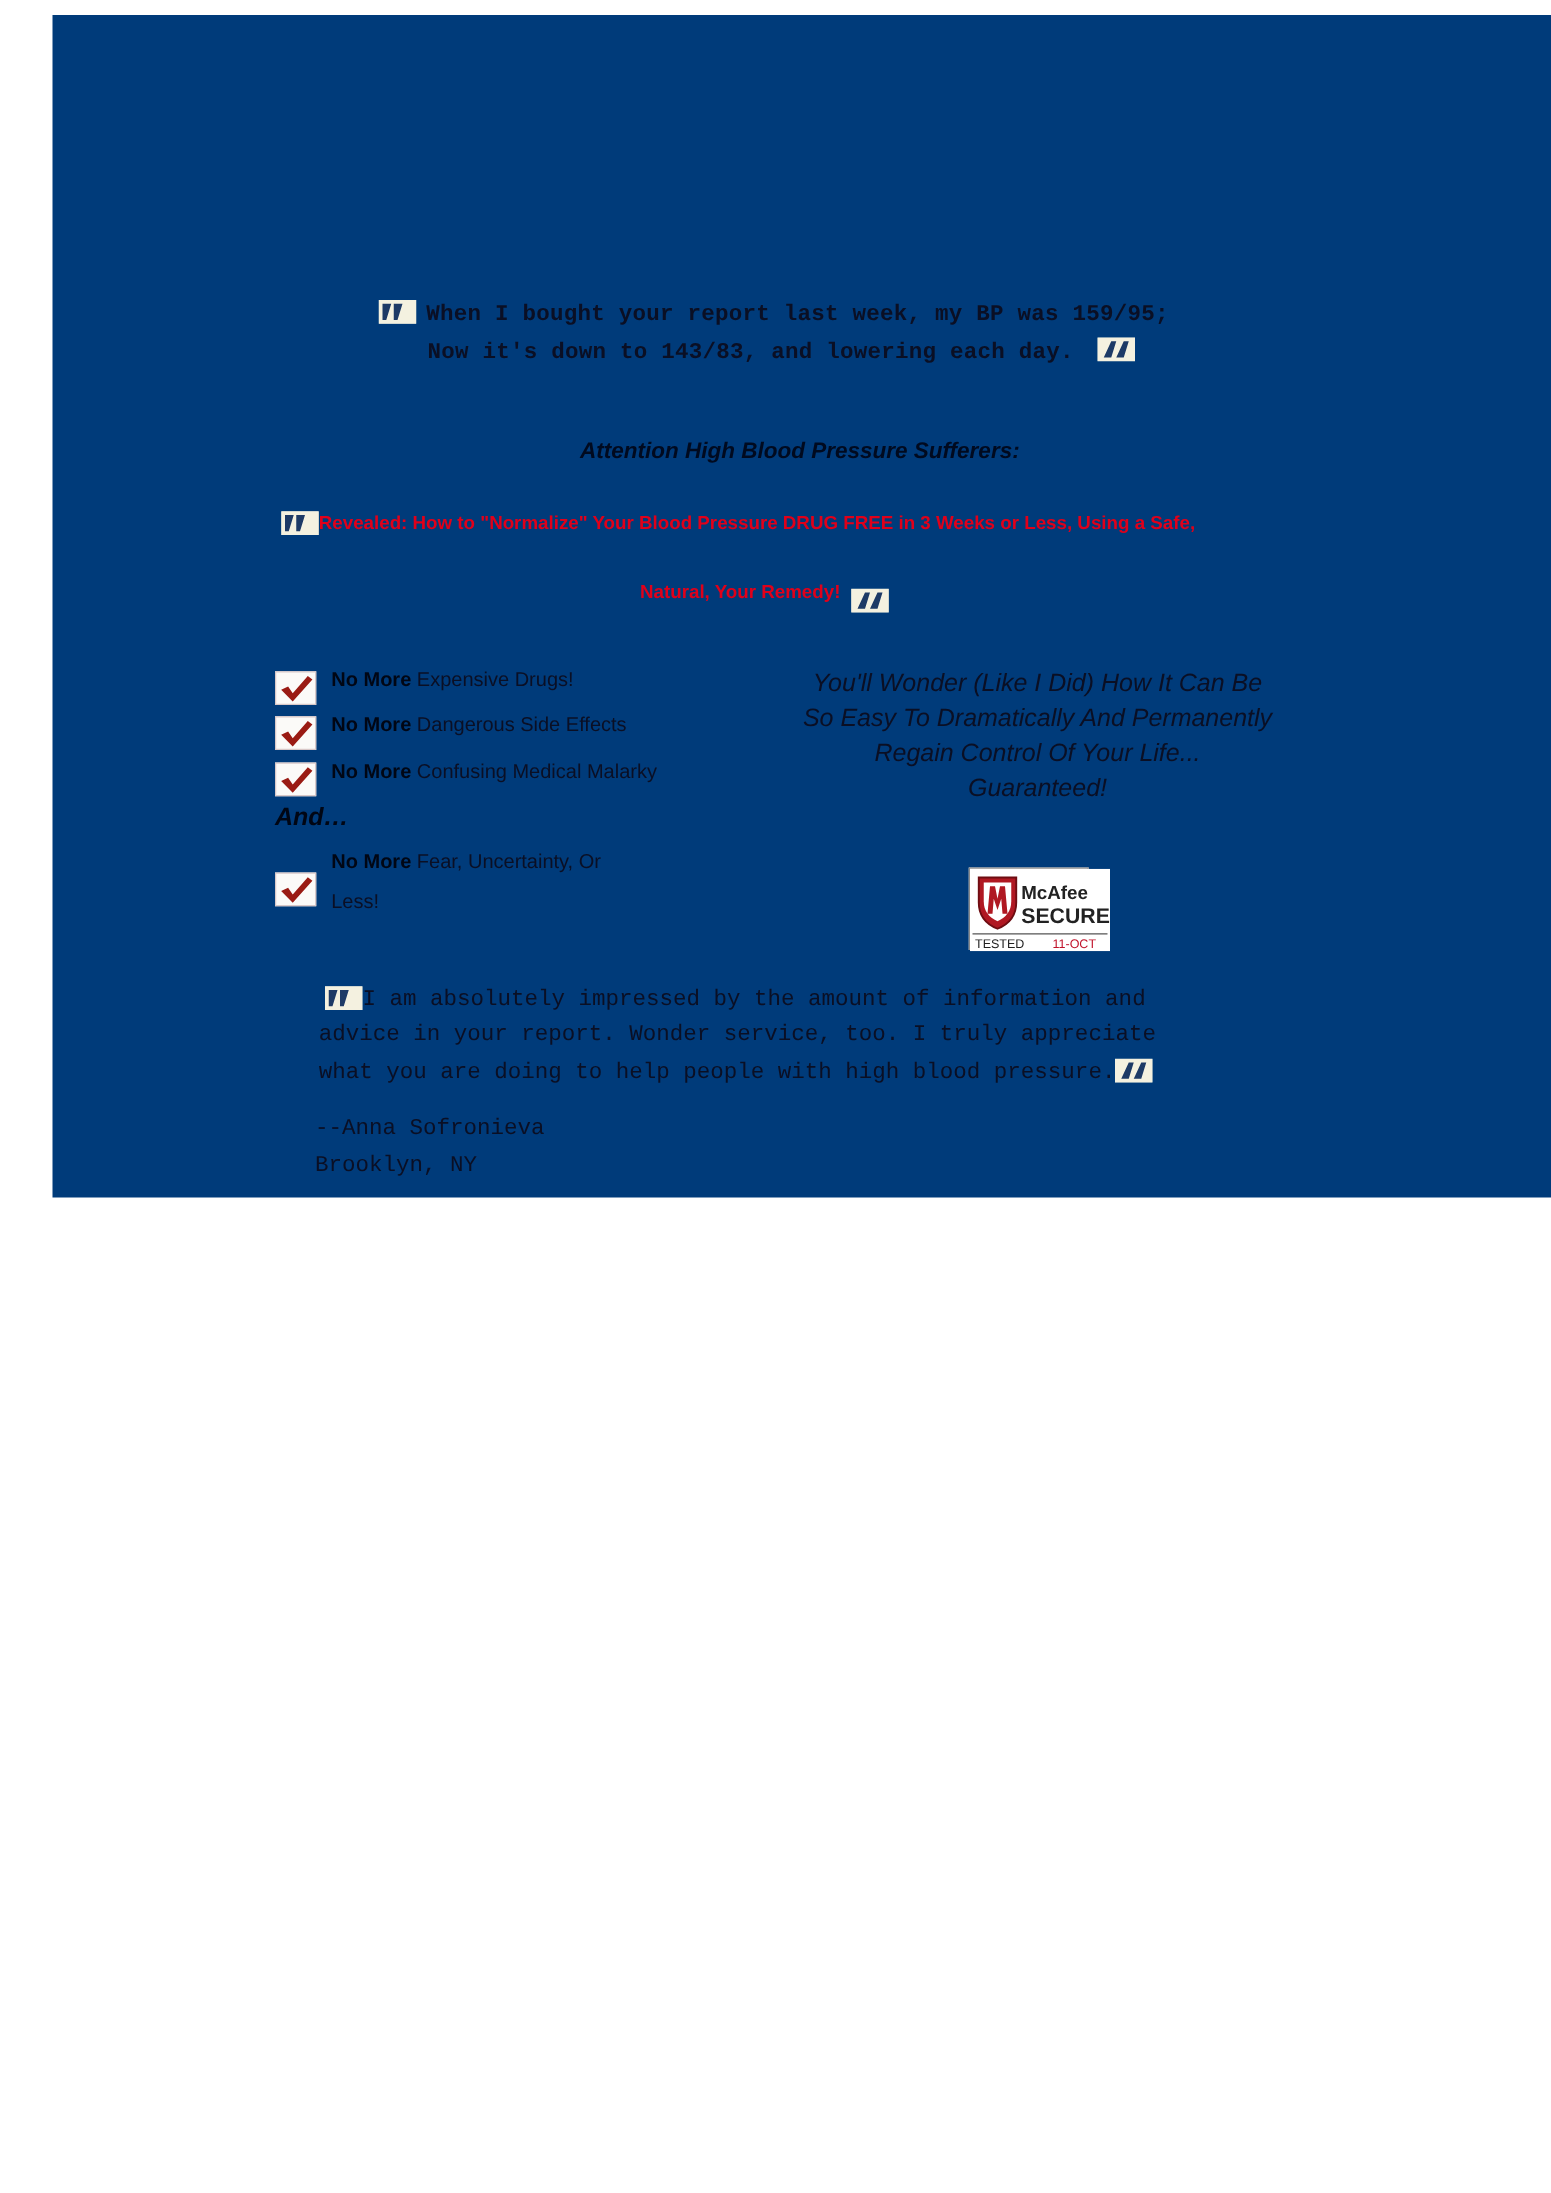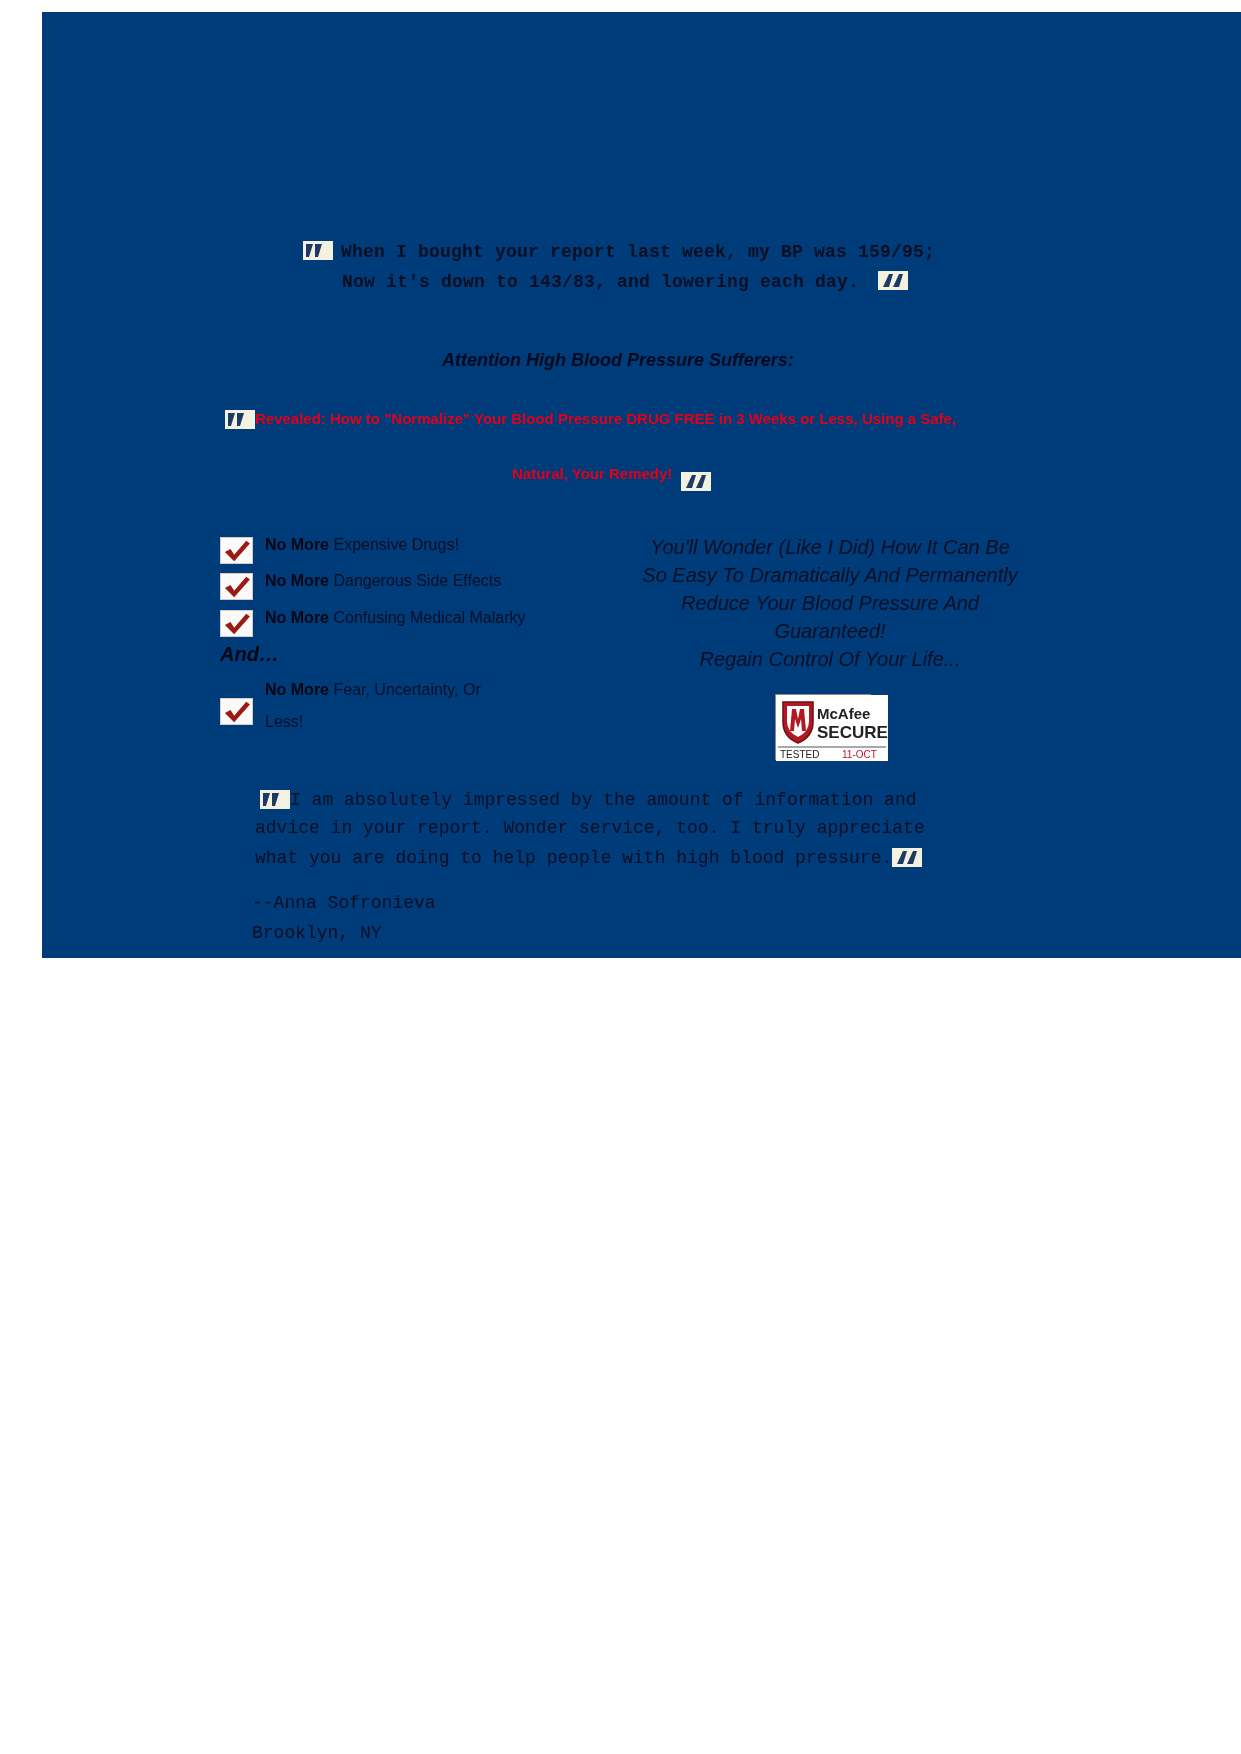"Attention High Blood Pressure Sufferers:" .attention { margin-left: none -> 22px }
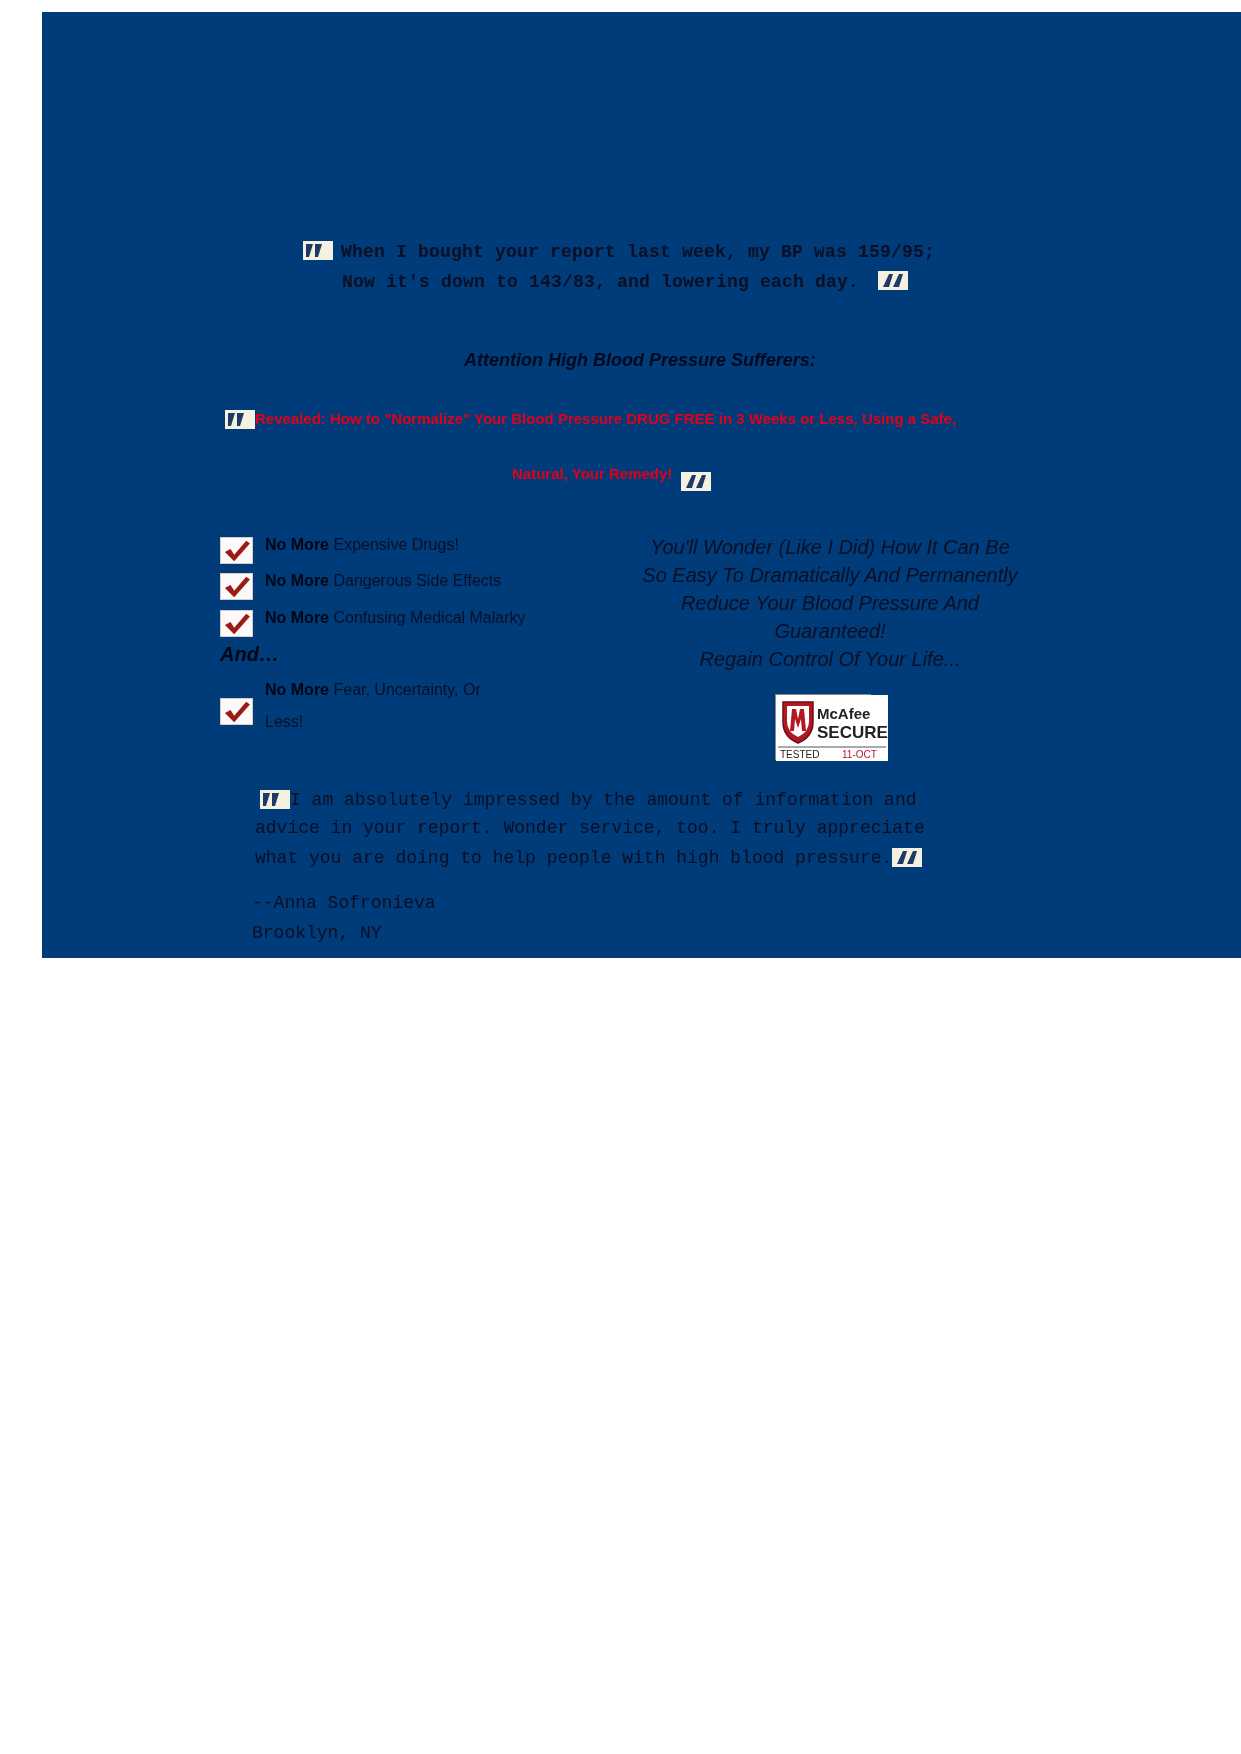"Reduce Your Blood Pressure And" div { html: <div>Reduce Your Blood Pressure And</div> -> none }
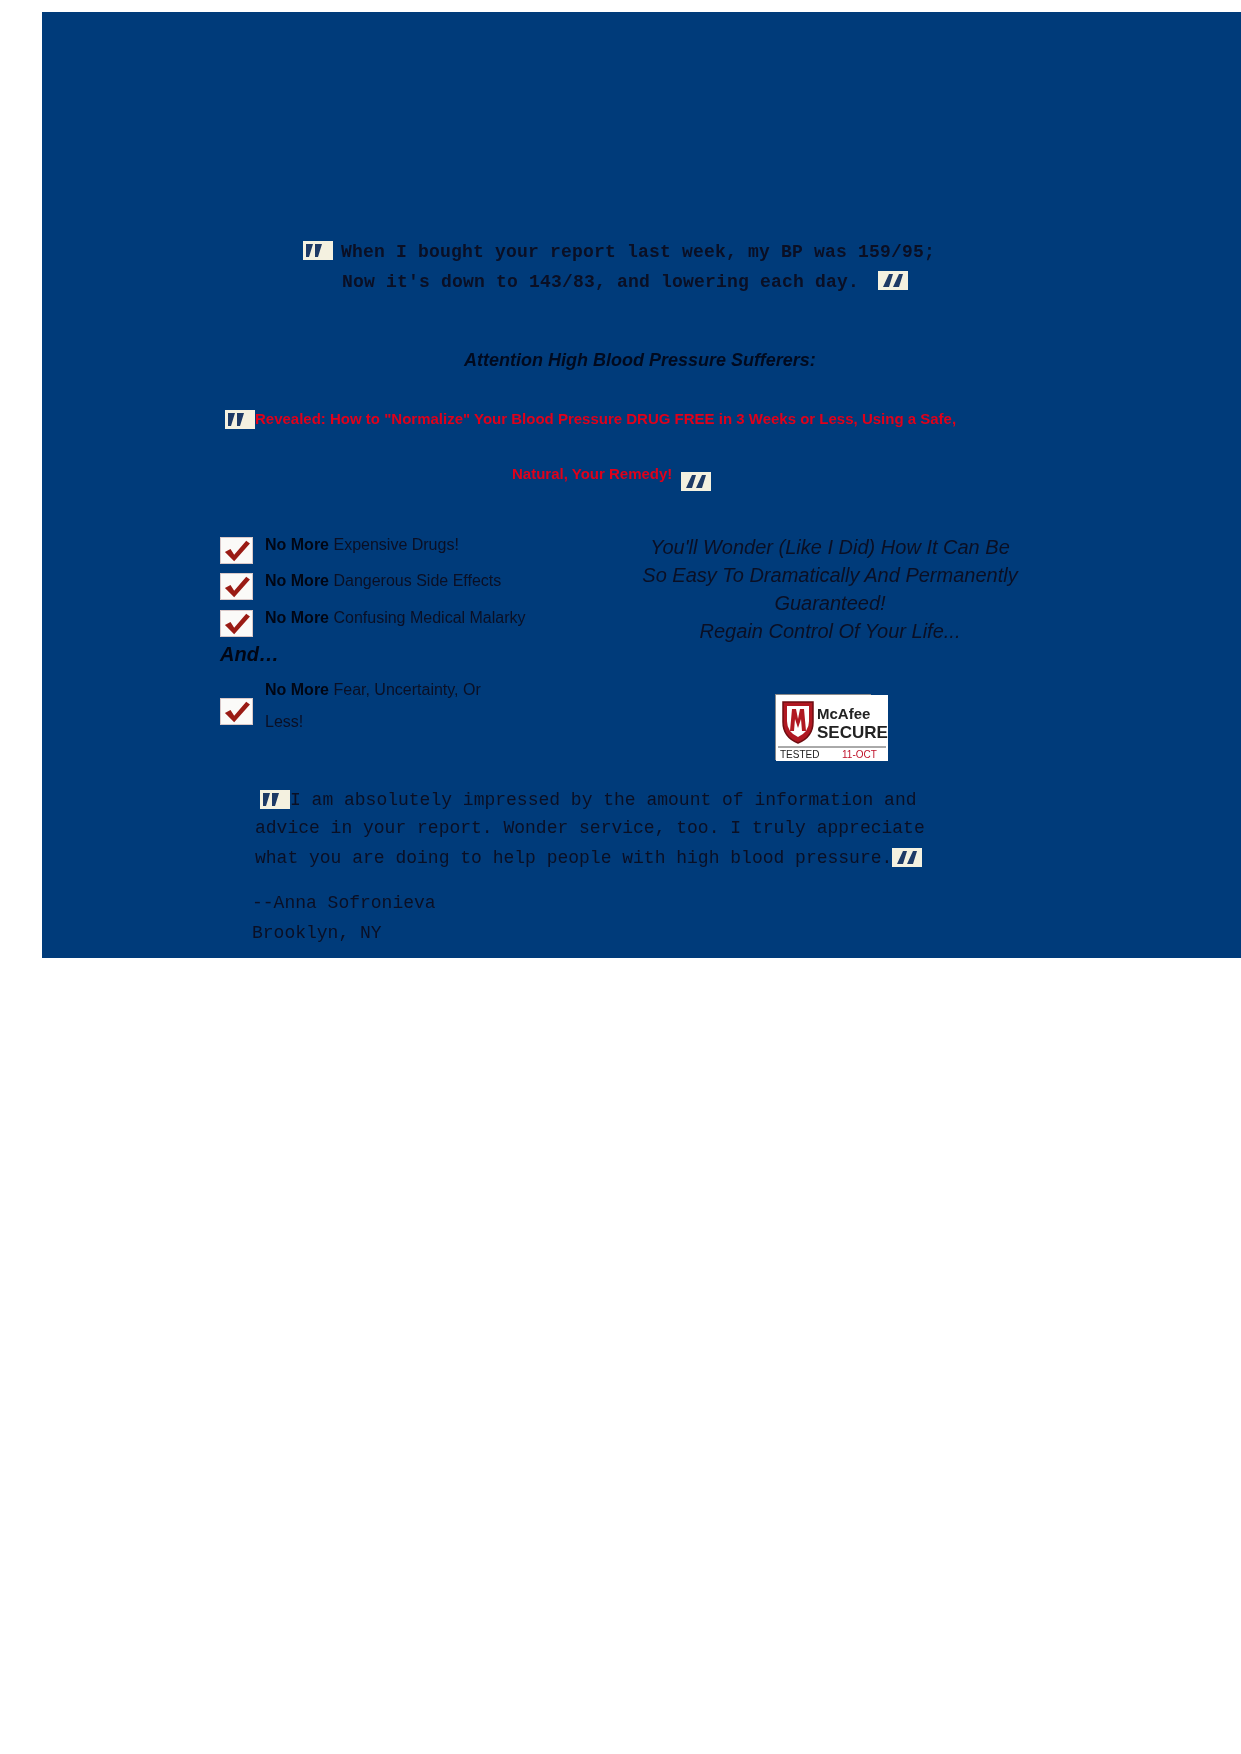"Guaranteed!" div { order: before "Regain Control Of Your Life..." -> after "Regain Control Of Your Life..." }
